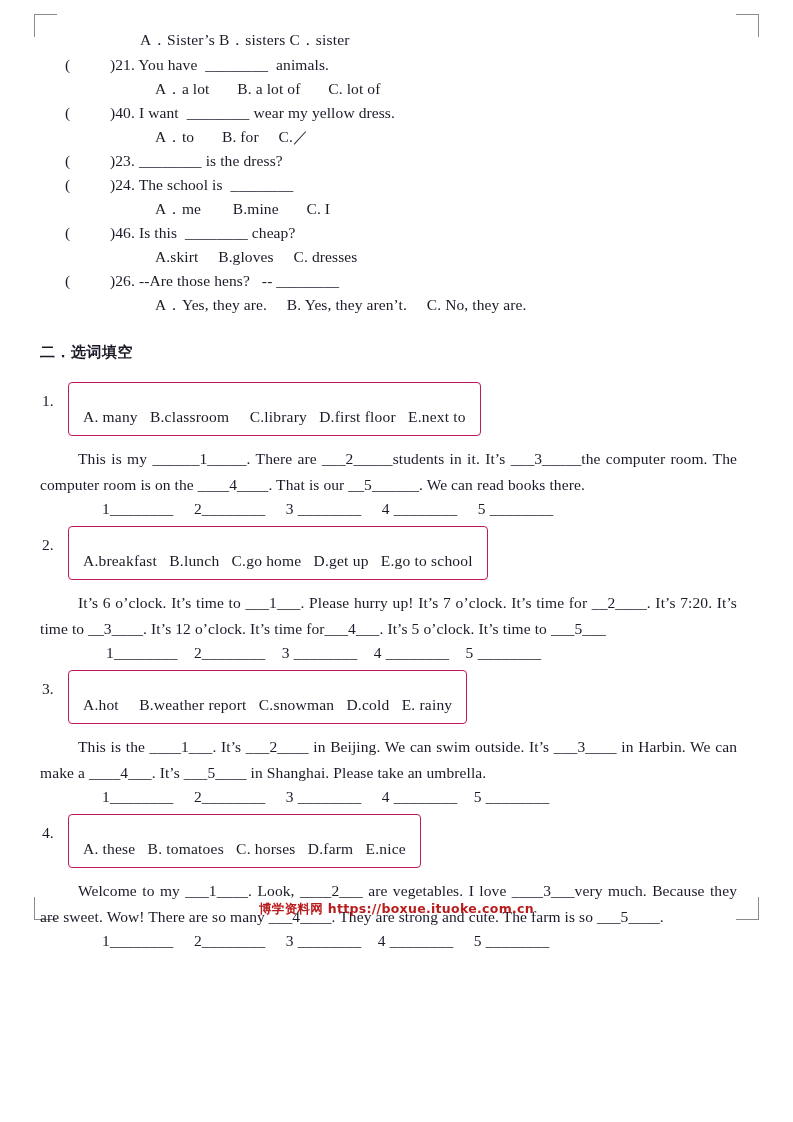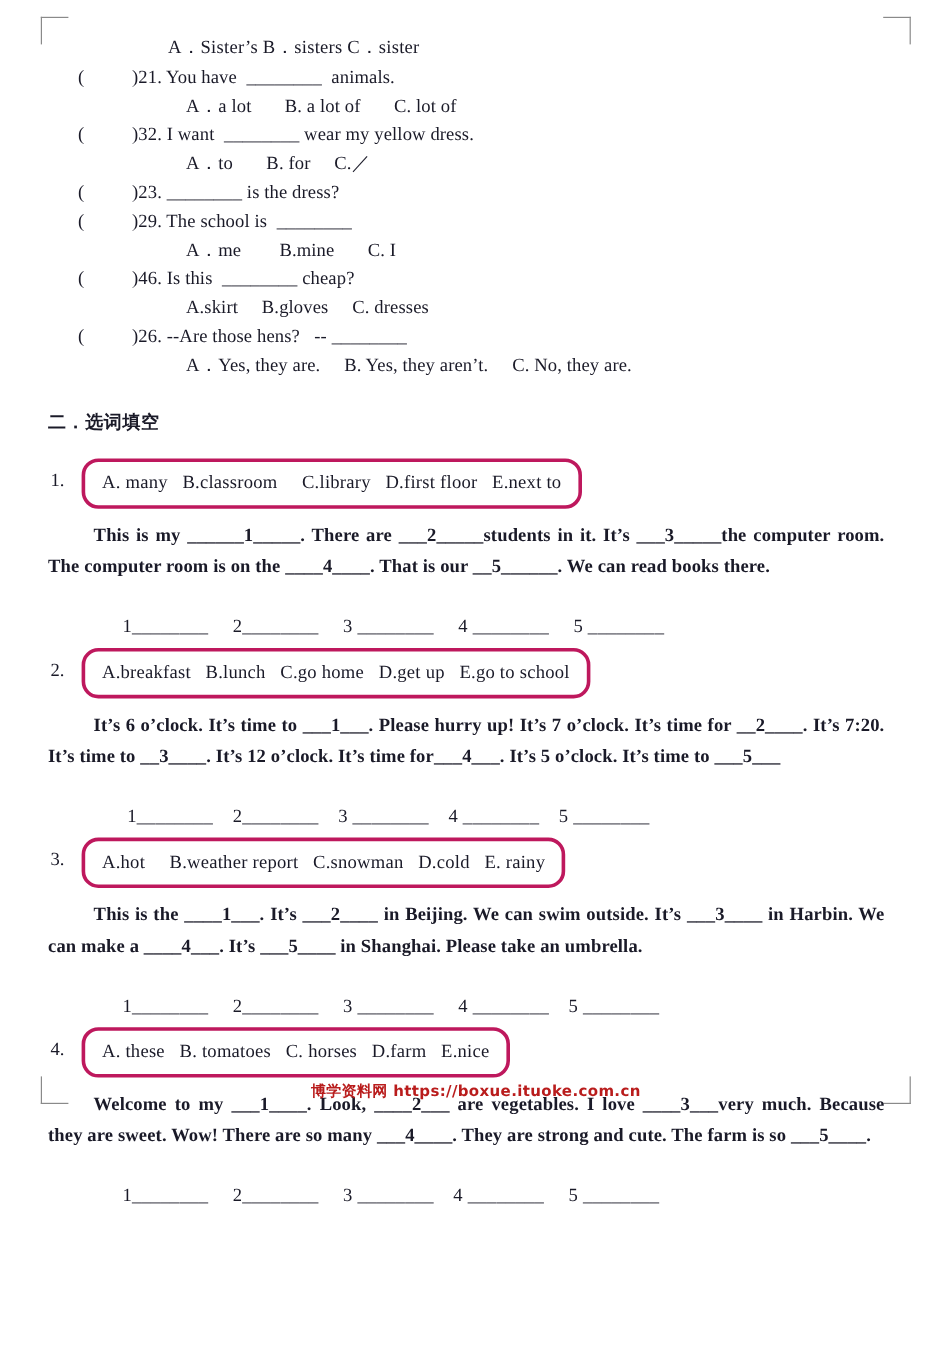"( )32. I want ________" span.mc-q { text: 32 -> 40 }
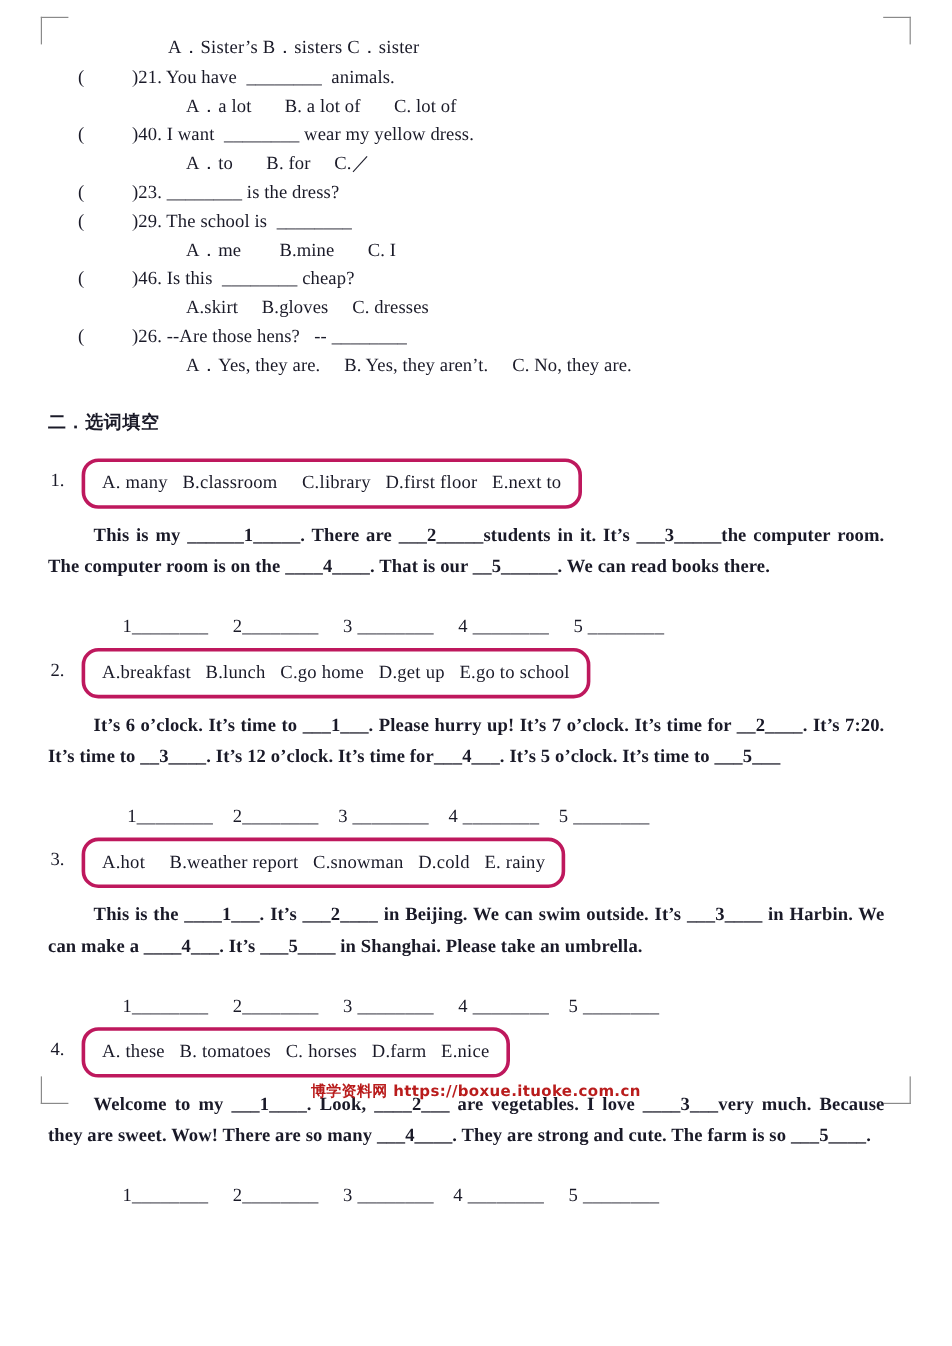"( )29. The school is" span.mc-q { text: 29 -> 24 }
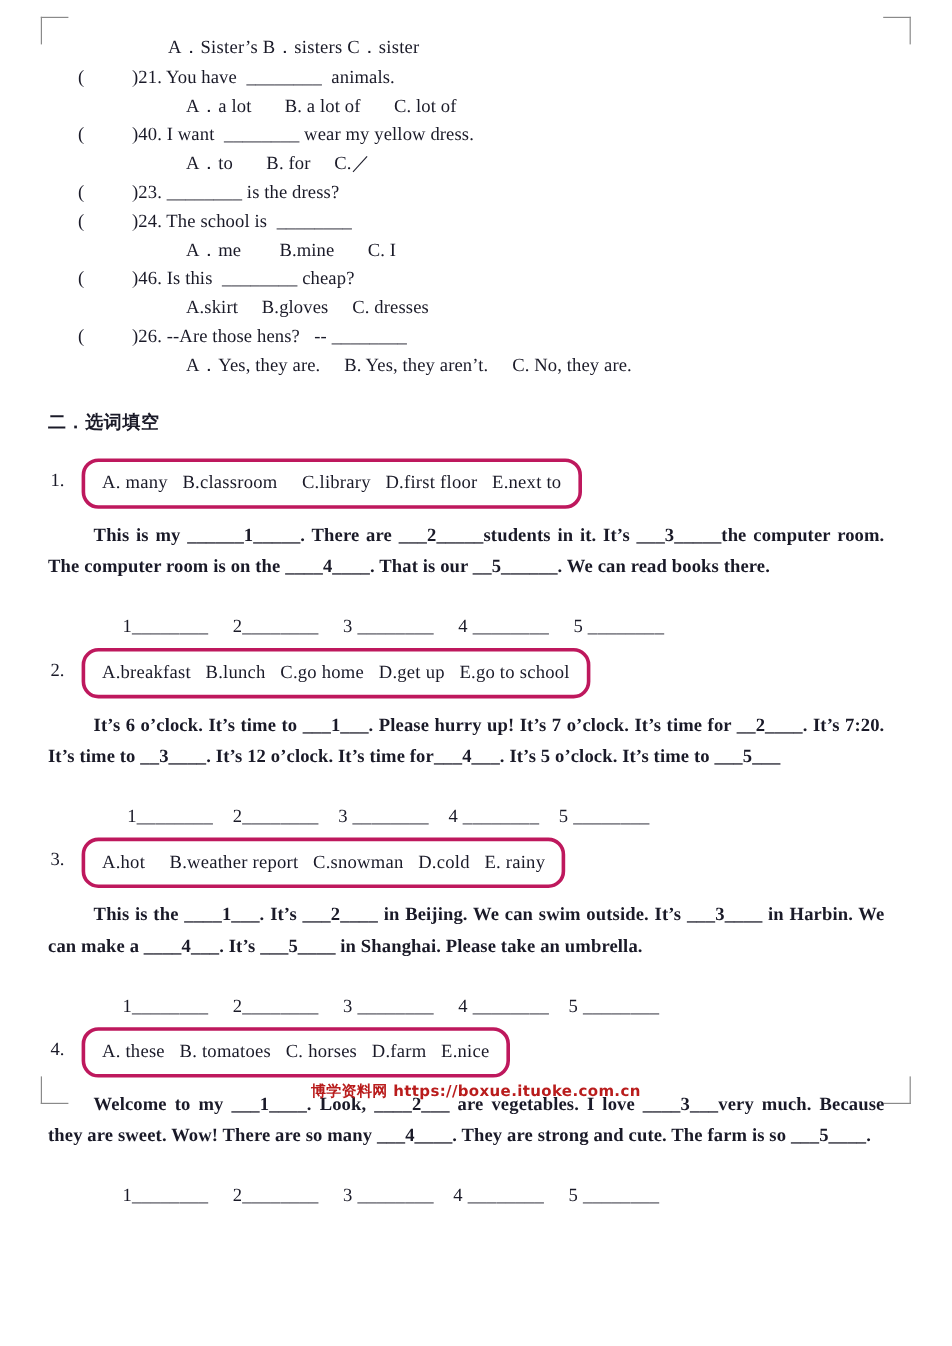"A. many B.classroom C.library D.first" .bank-box { border: 3px solid #be185d -> 1px solid #be185d; border-radius: 14px -> 4px; padding: 8px 14px 9px 14px -> 24px 14px 9px 14px }
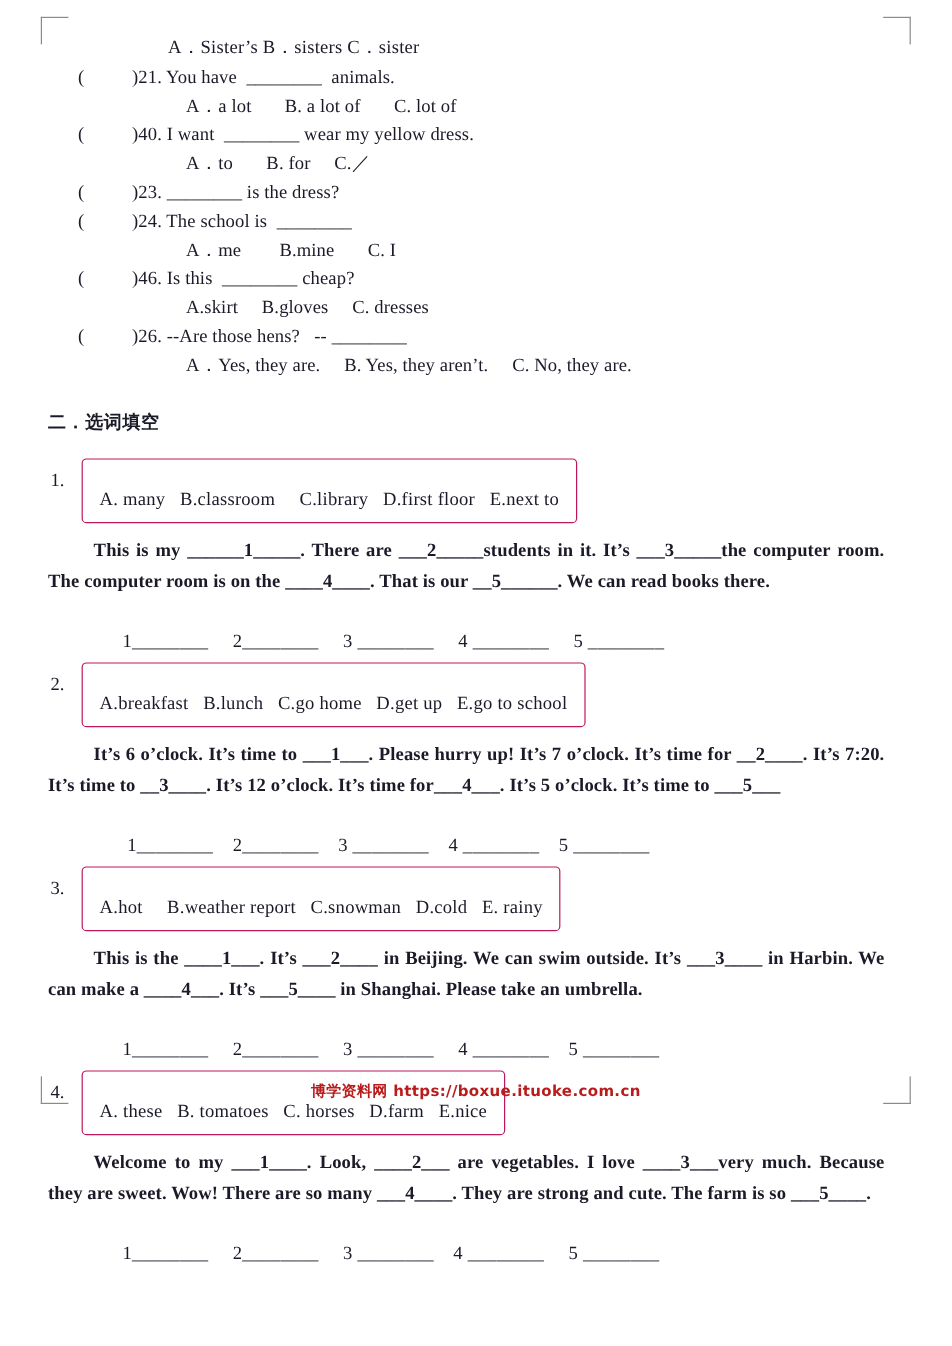"This is my ______1_____. There" .para { font-weight: bold -> none }
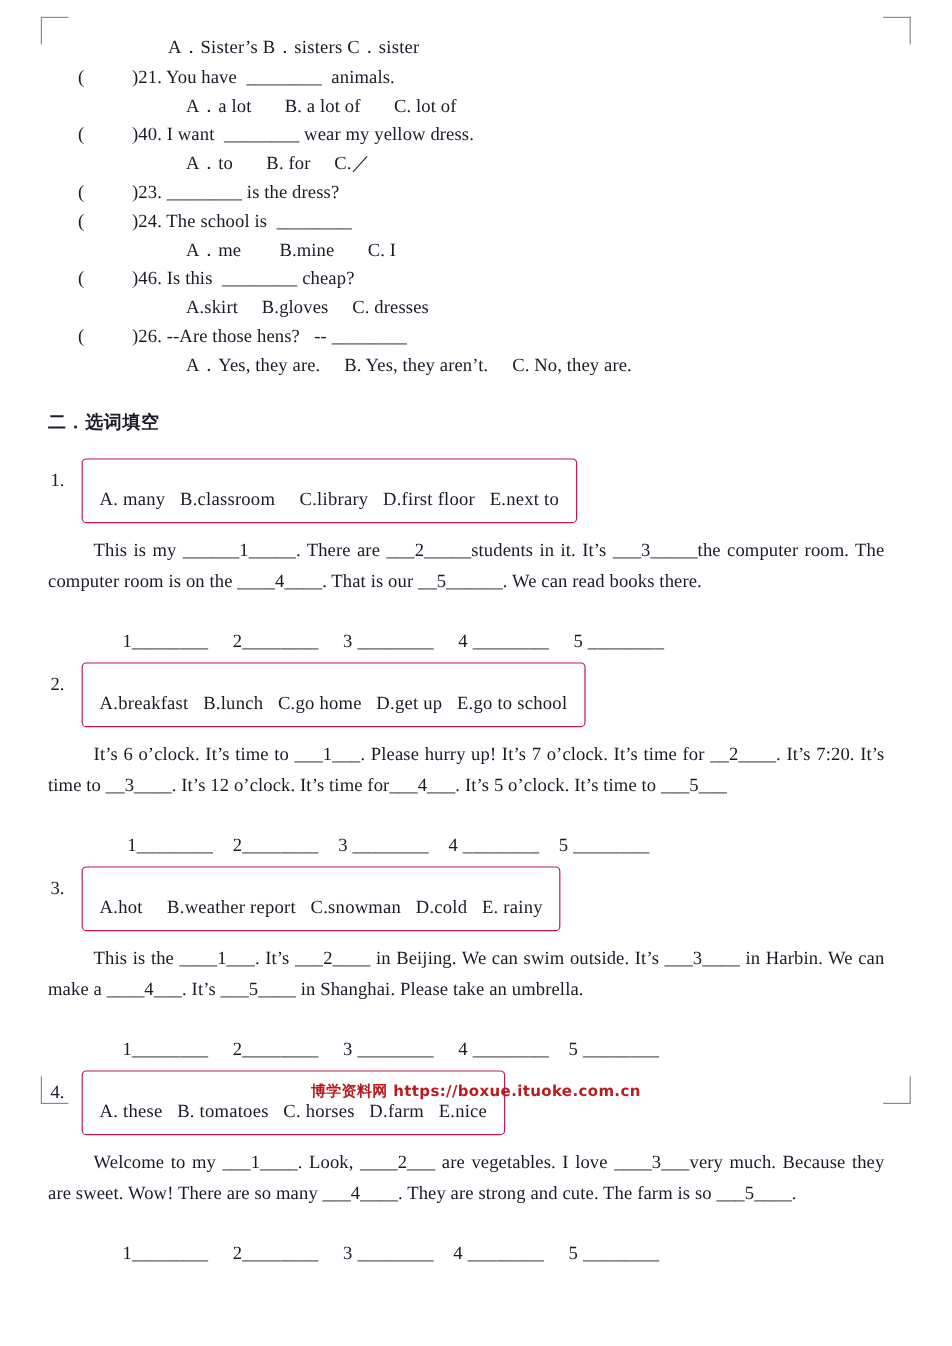"1________ 2________ 3 ________ 4" .ans-line { margin-top: 26px -> 0 }
